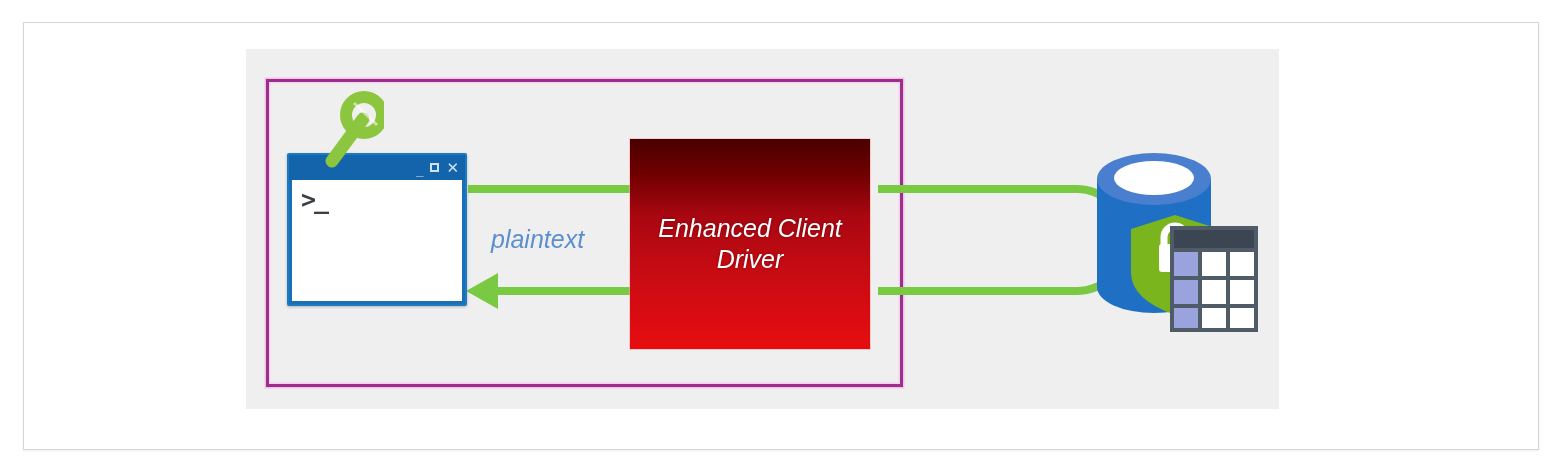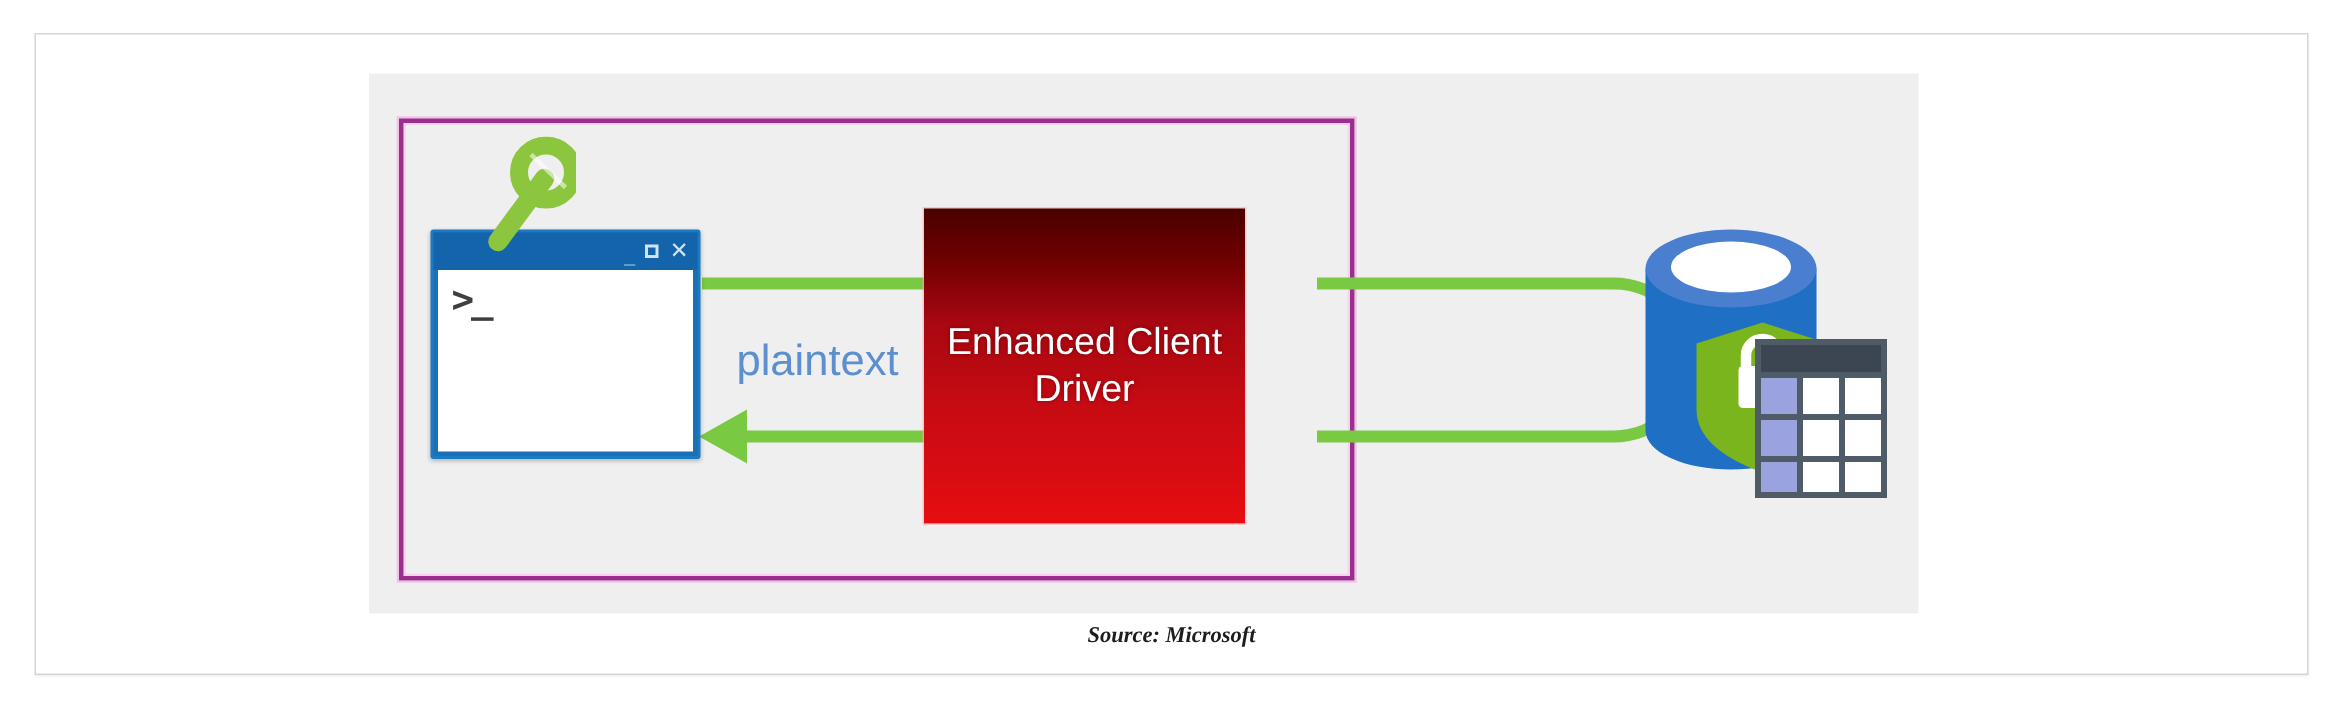"plaintext" .flow-label { font-size: 29px -> 25px; font-style: none -> italic }
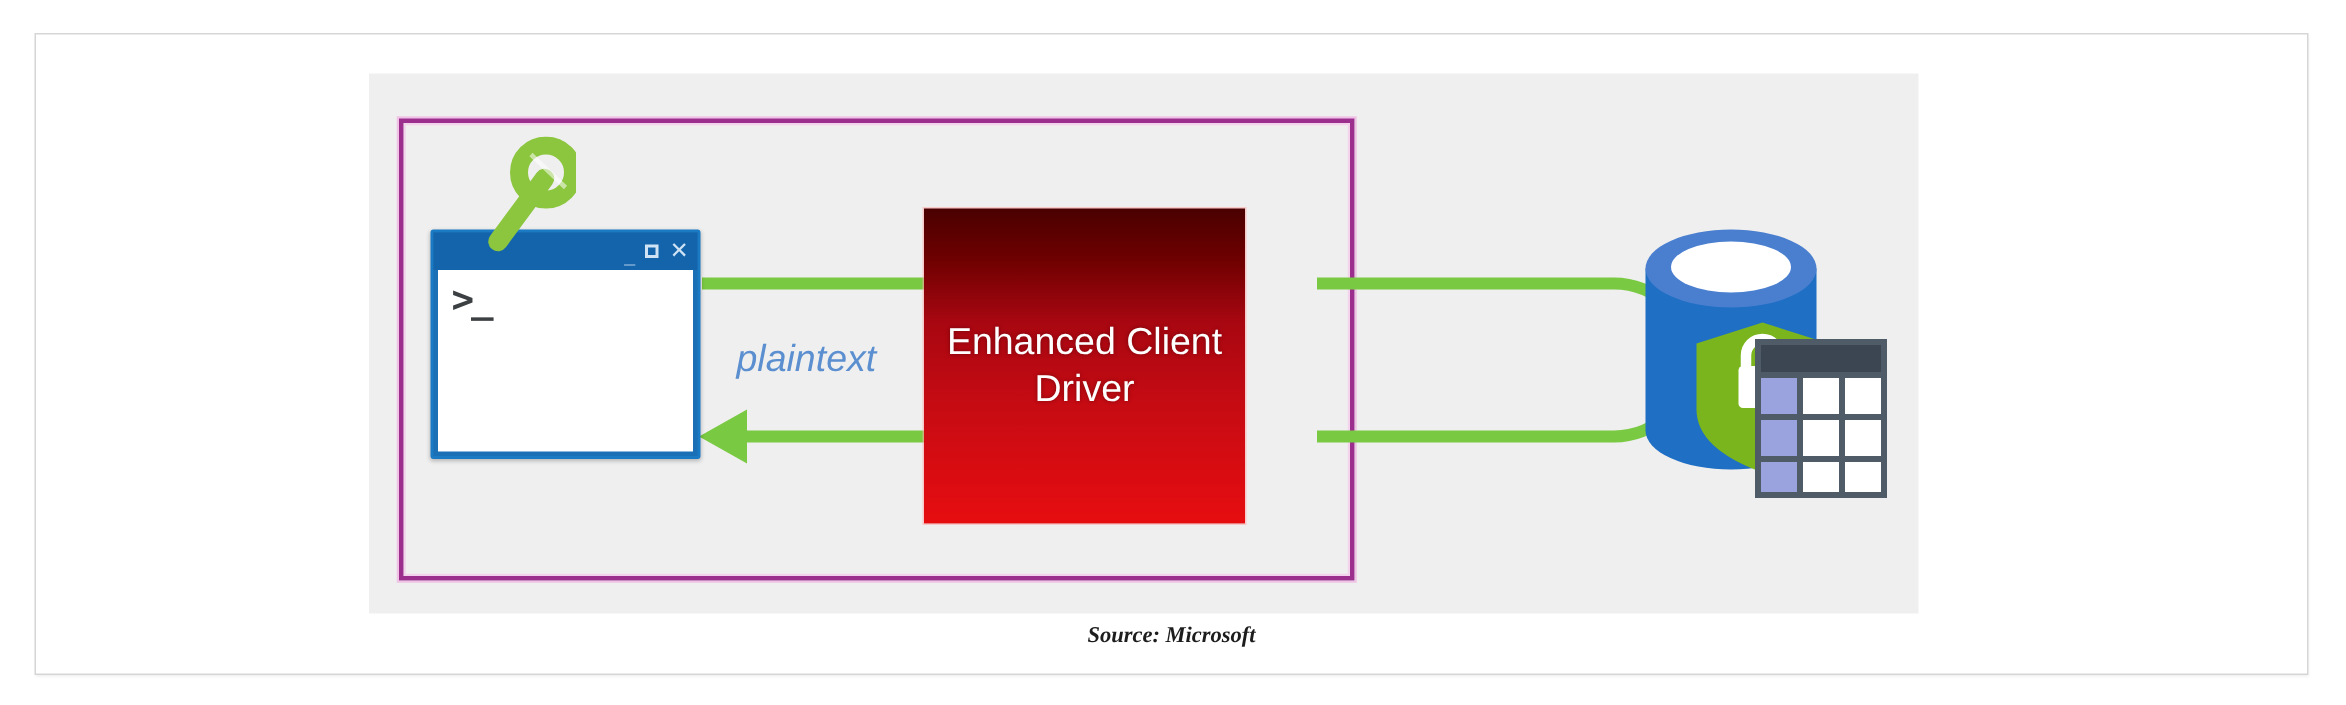"Enhanced Client Driver" #driver-box { font-style: none -> italic; left: 370px -> 384px; width: 214px -> 240px }
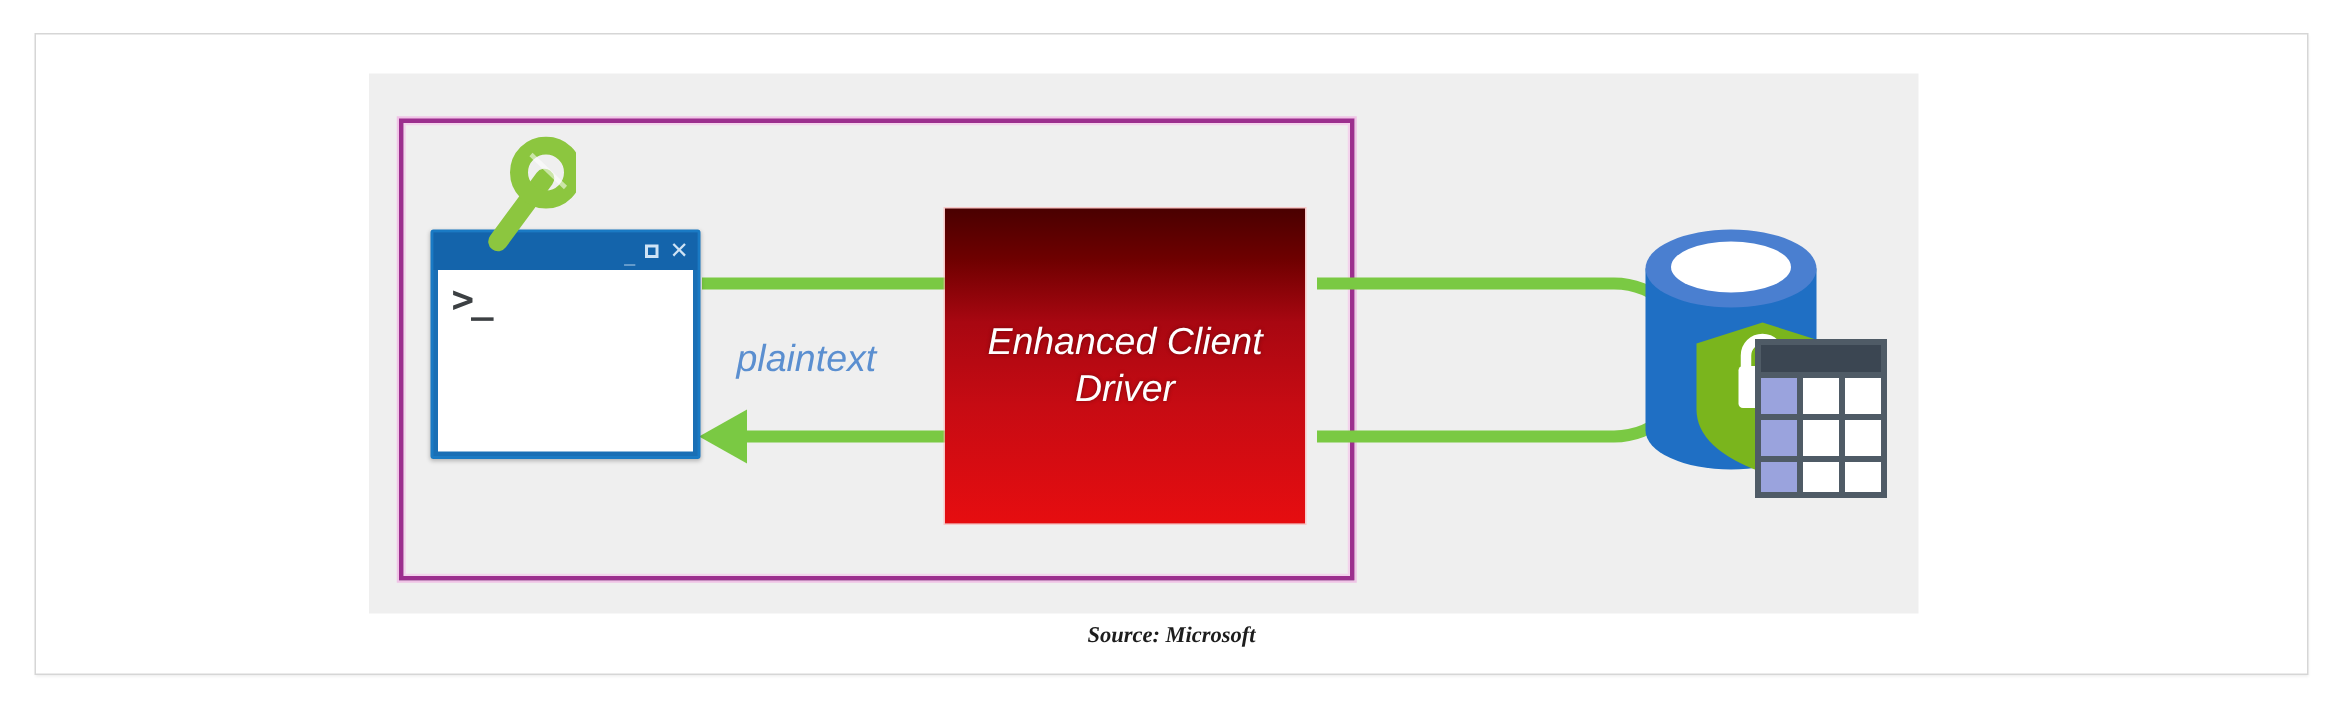"Source: Microsoft" div { html: <div>Source: Microsoft</div> -> none }
